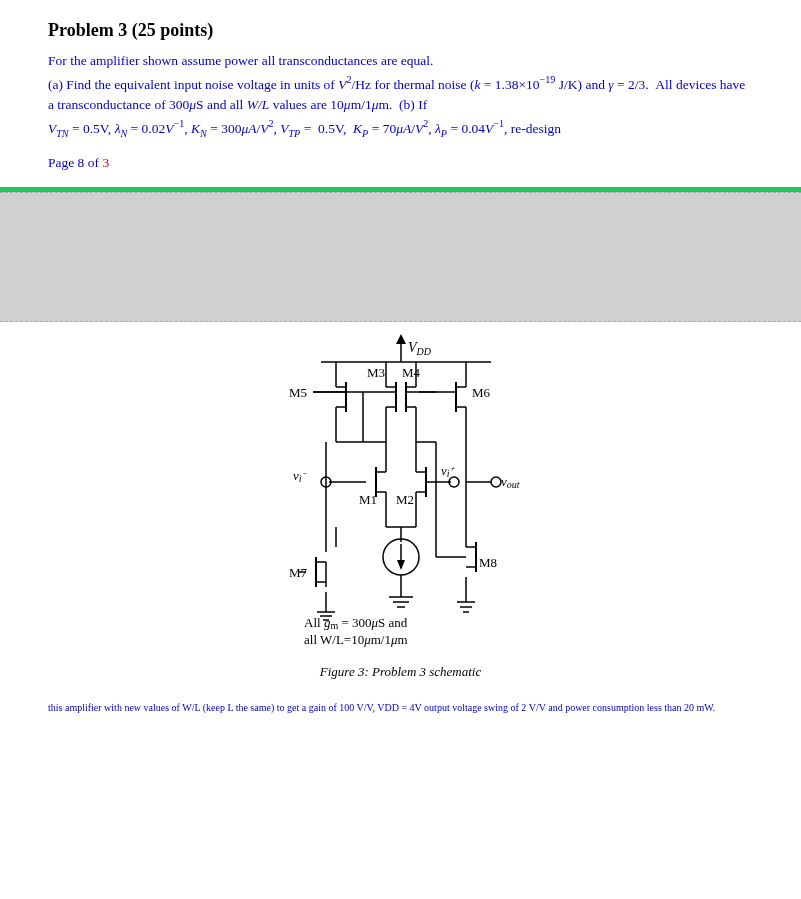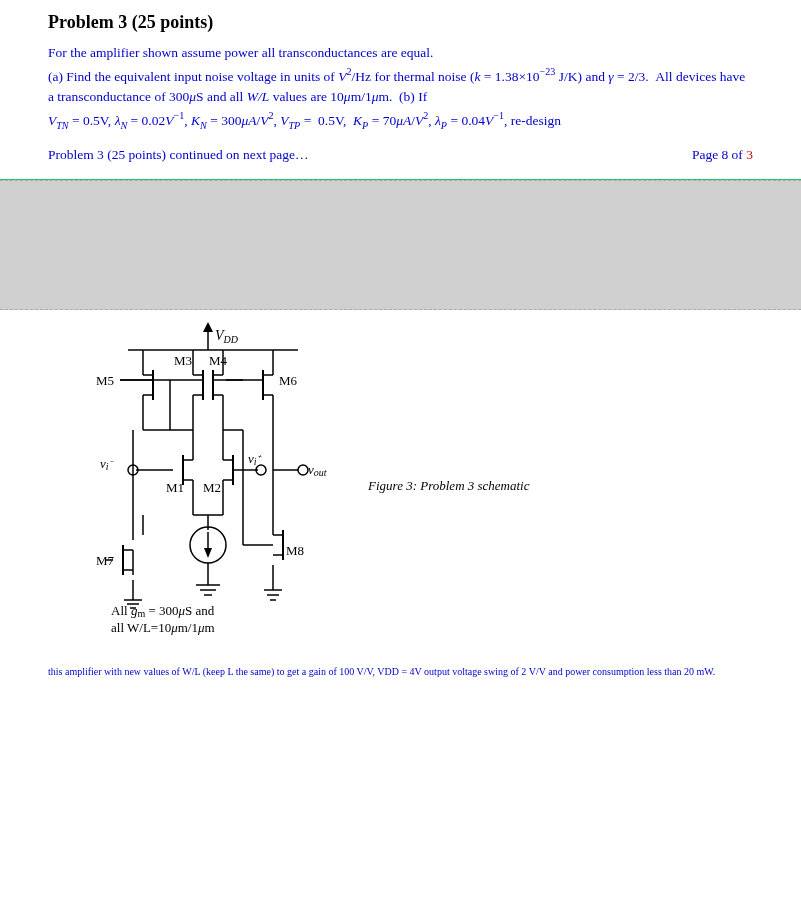"Problem 3 (25 points)" .top-section { border-bottom: 1px solid #22c55e -> 5px solid #22c55e; padding: 12px 48px 16px 48px -> 20px 48px 16px 48px }
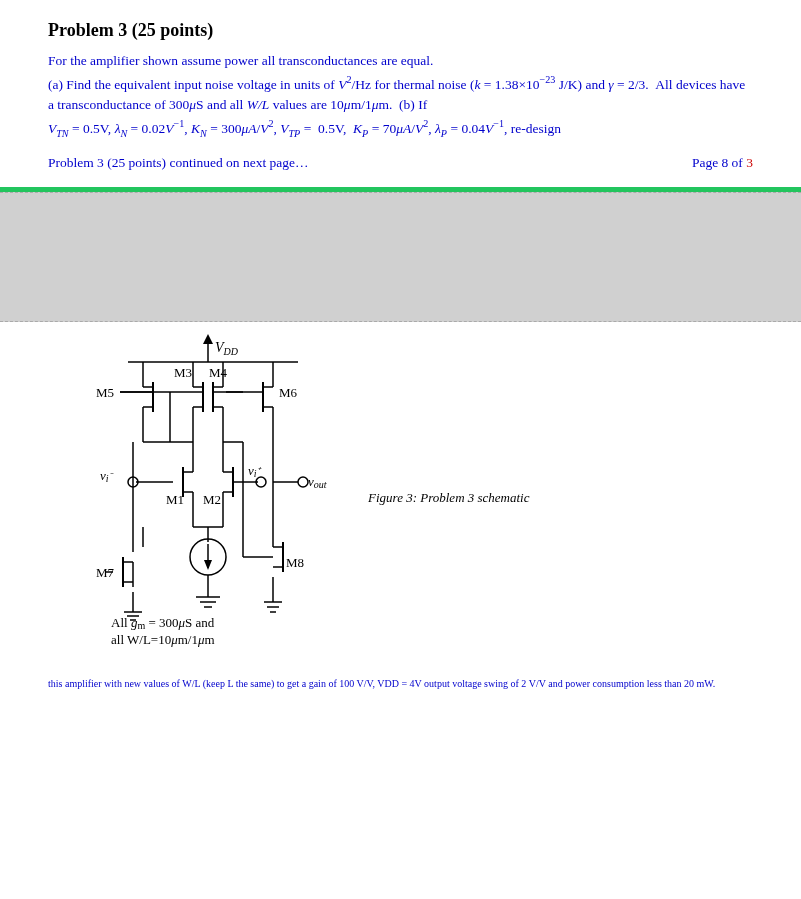"−23" sup { text: 23 -> 19 }
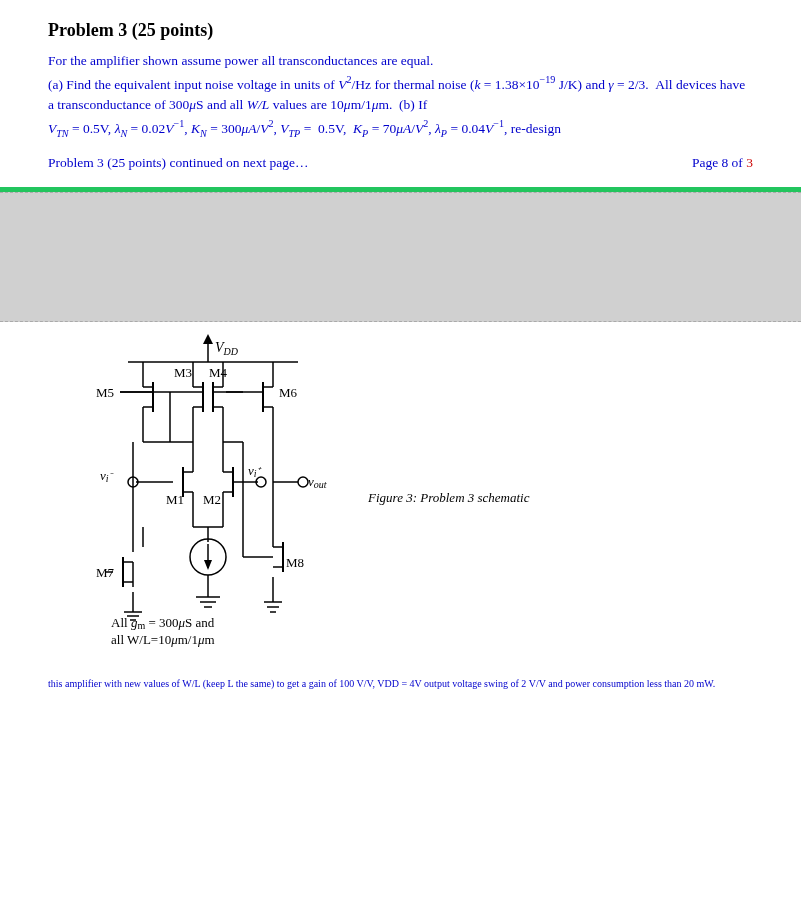"Problem 3 (25 points) continued" span { html: <span>Problem 3 (25 points) continued on next page…</span> -> none }
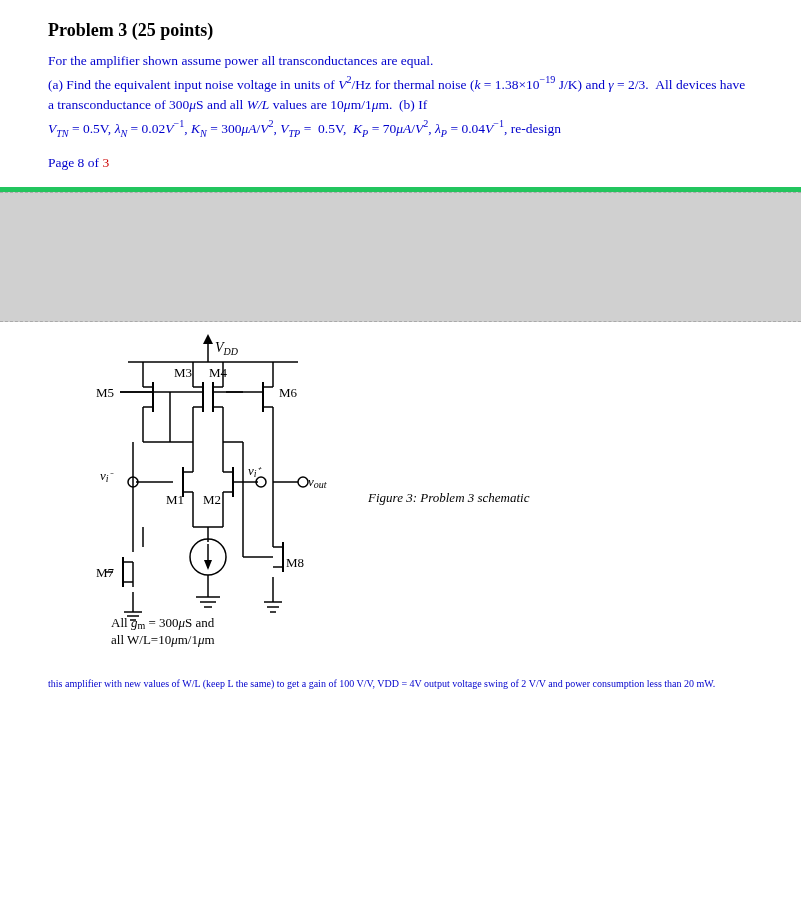"VDD" .circuit-container { flex-direction: row -> column }
